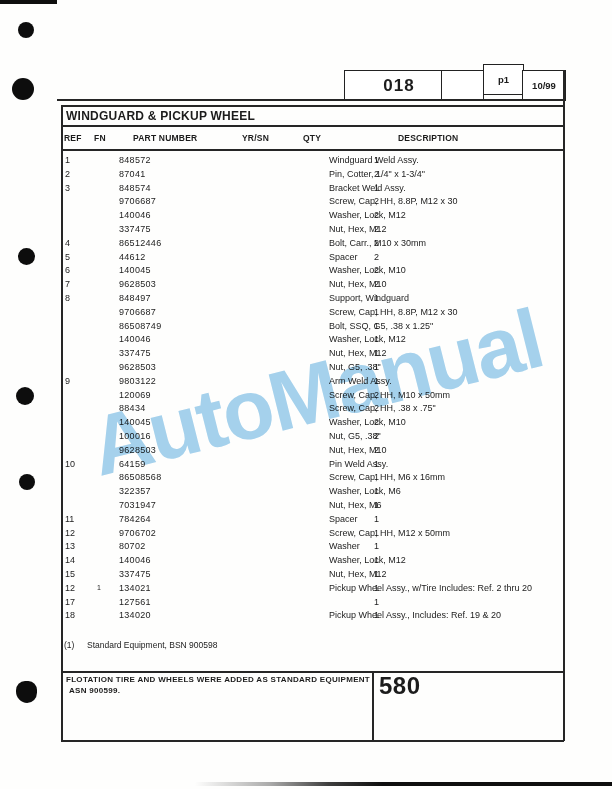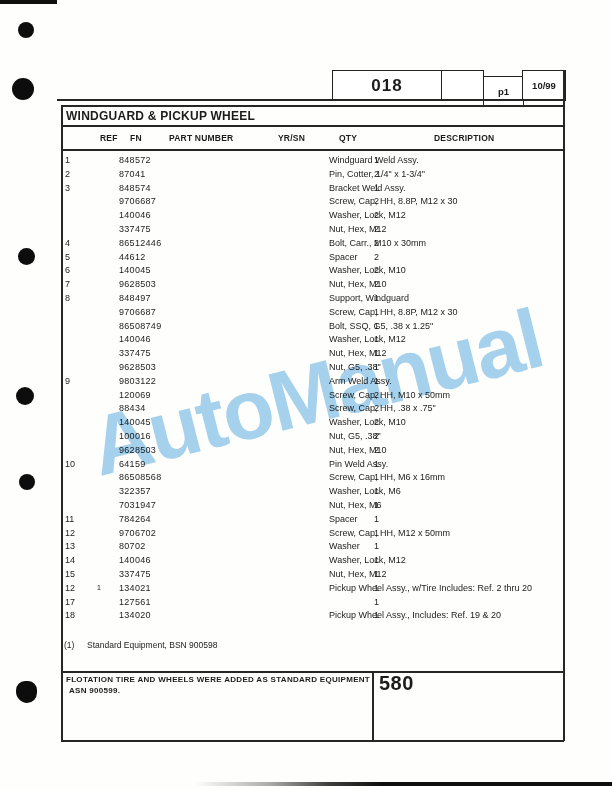"018" .hbox.code { margin-left: none -> 12px }
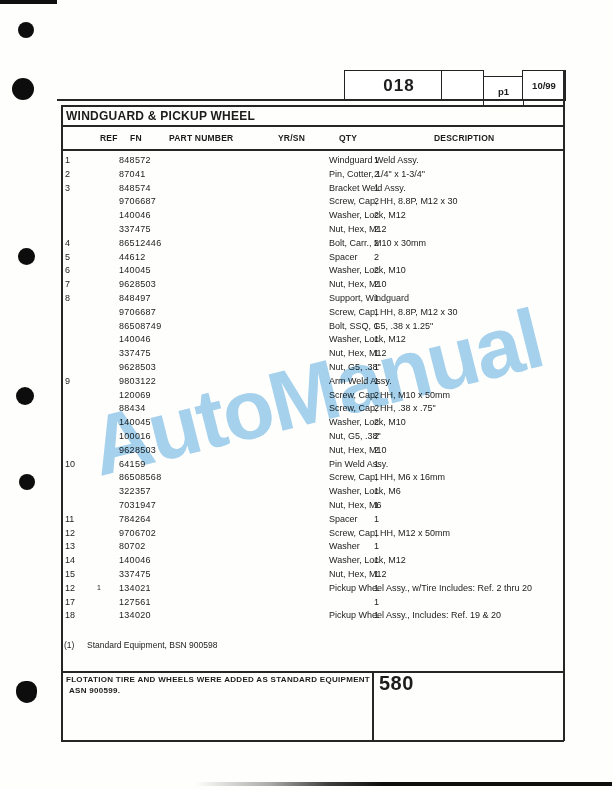"p1" div.abs { top: 76px -> 64px }
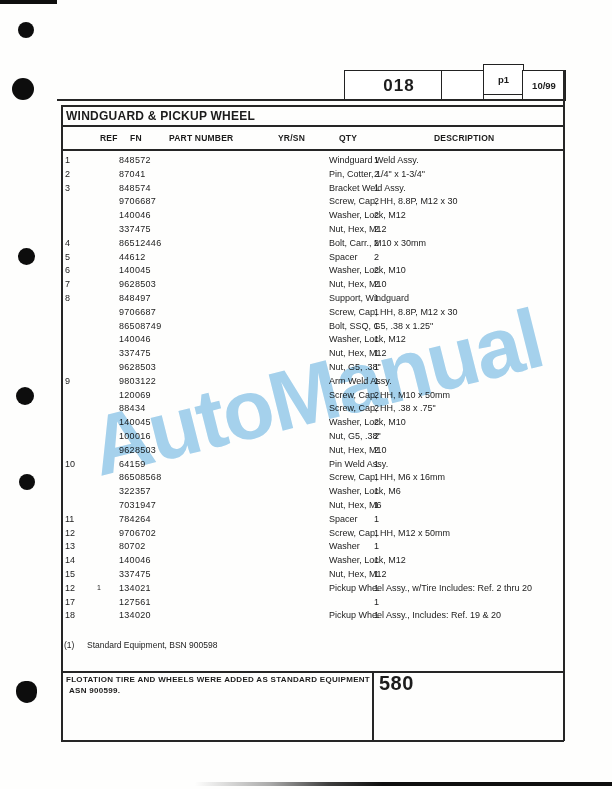"REF" .colhead { padding-left: 36px -> none }
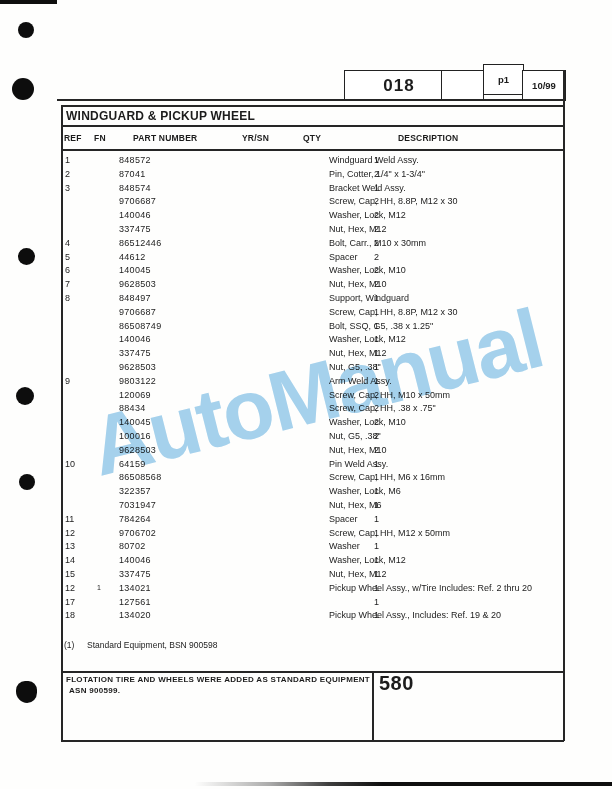"580" .footer-page { font-size: 20px -> 24px }
